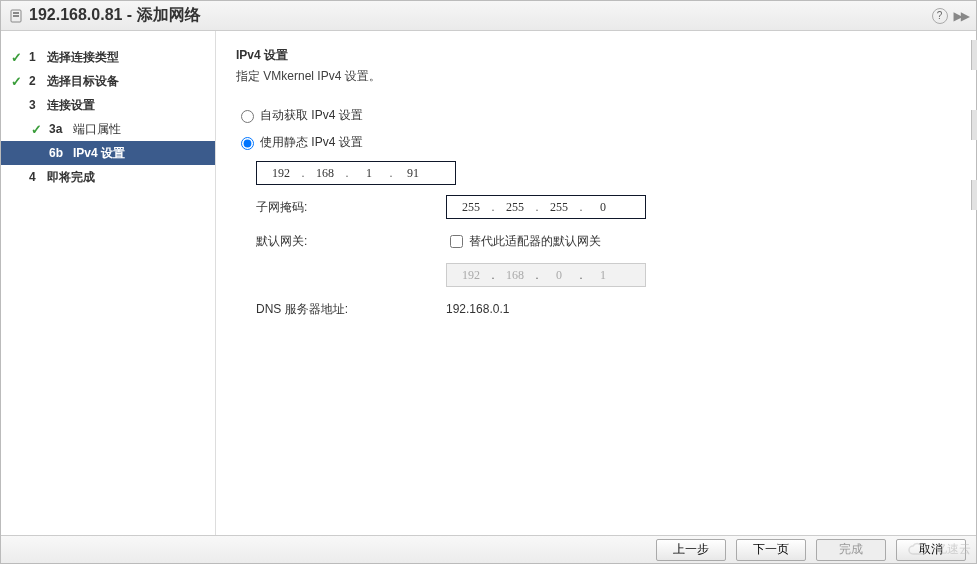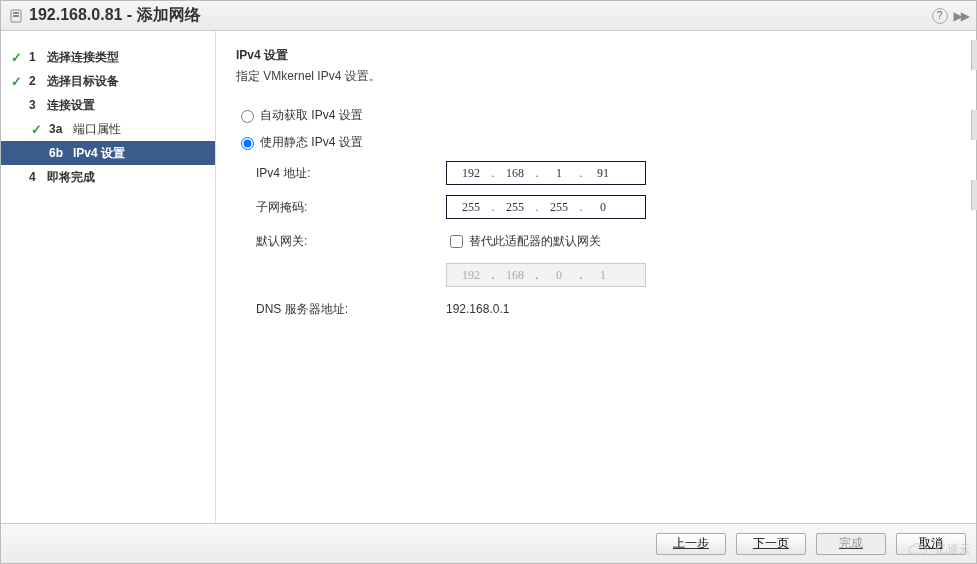"IPv4 地址:" span.label { html: <span>IPv4 地址:</span> -> none }
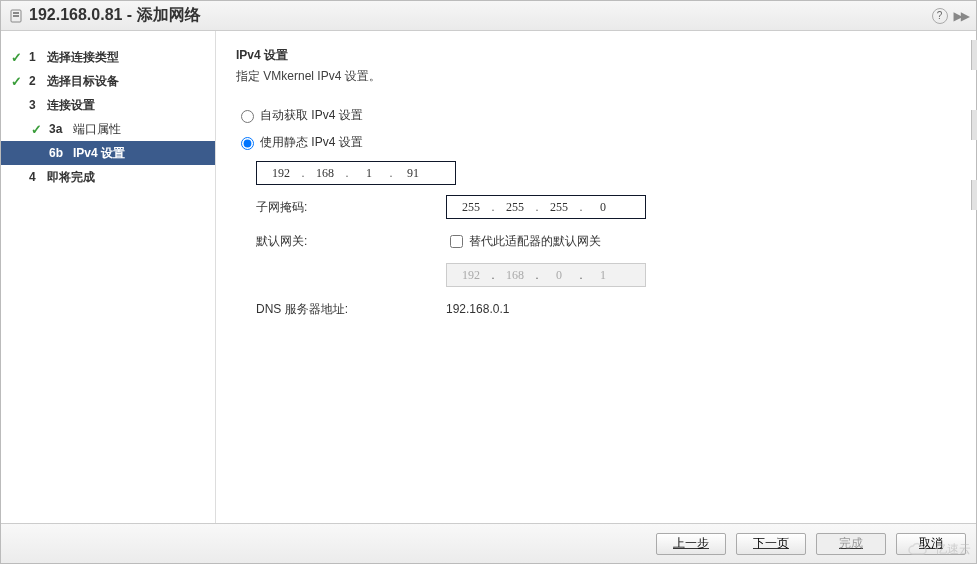"上一步" .footer { height: 40px -> 28px; text-decoration: underline -> none }
